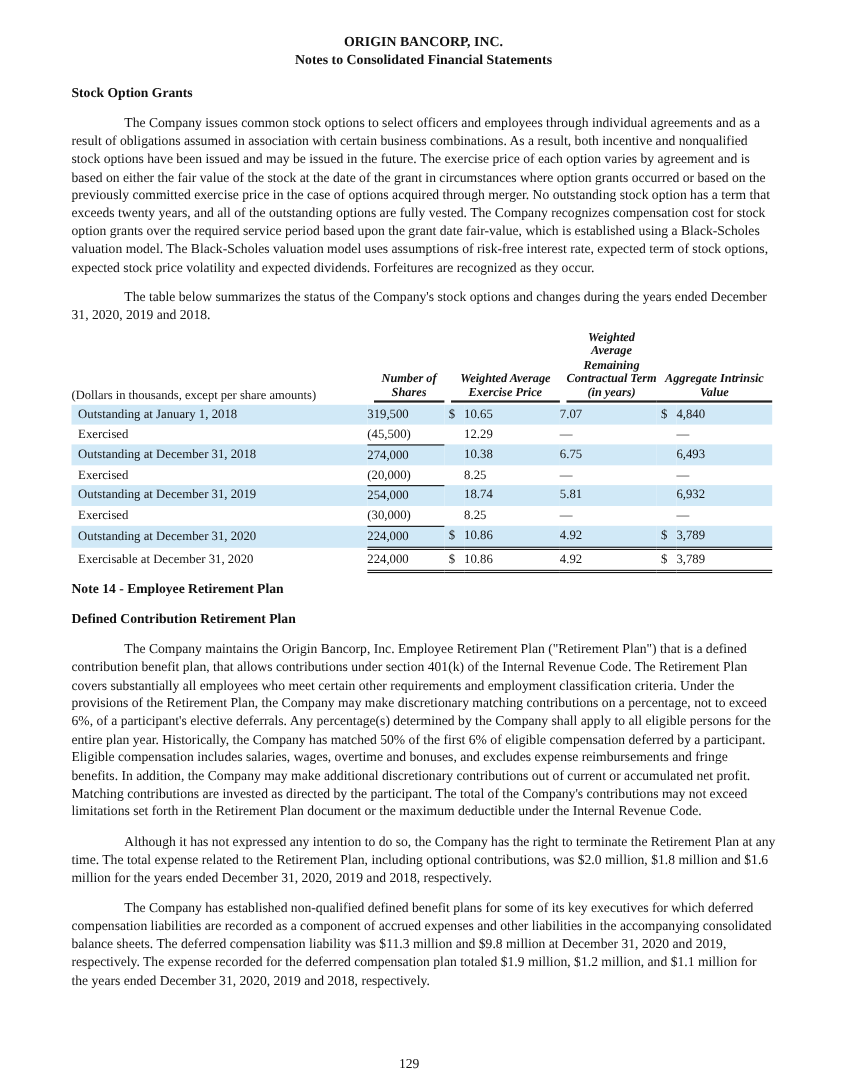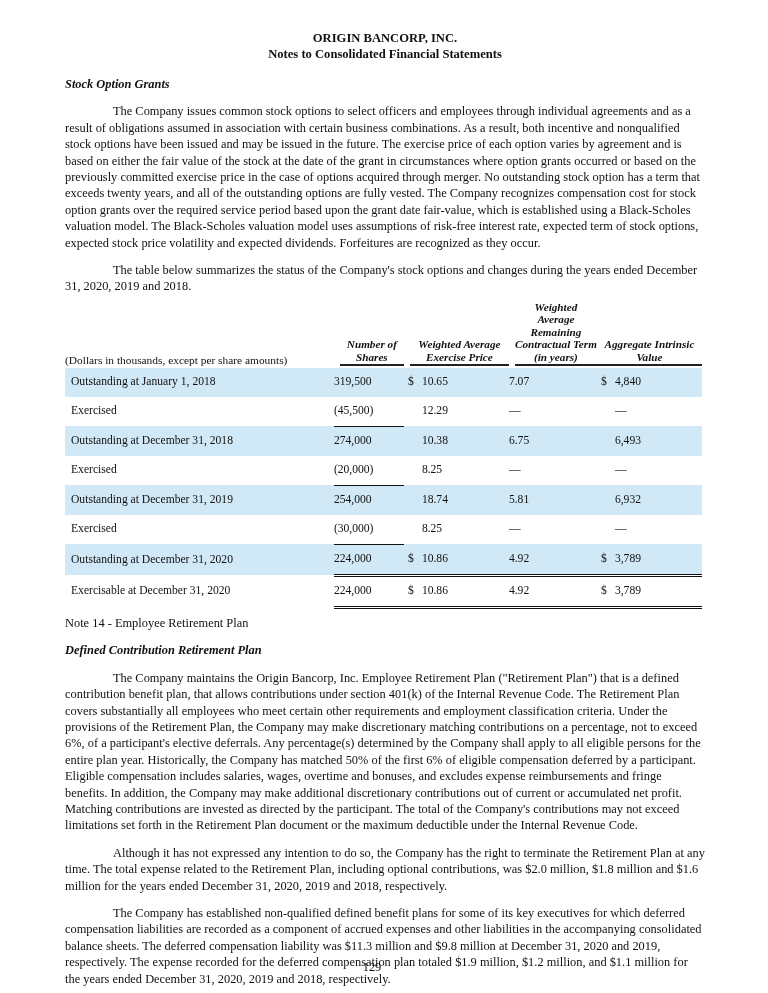"Stock Option Grants" .sub { font-style: italic -> none }
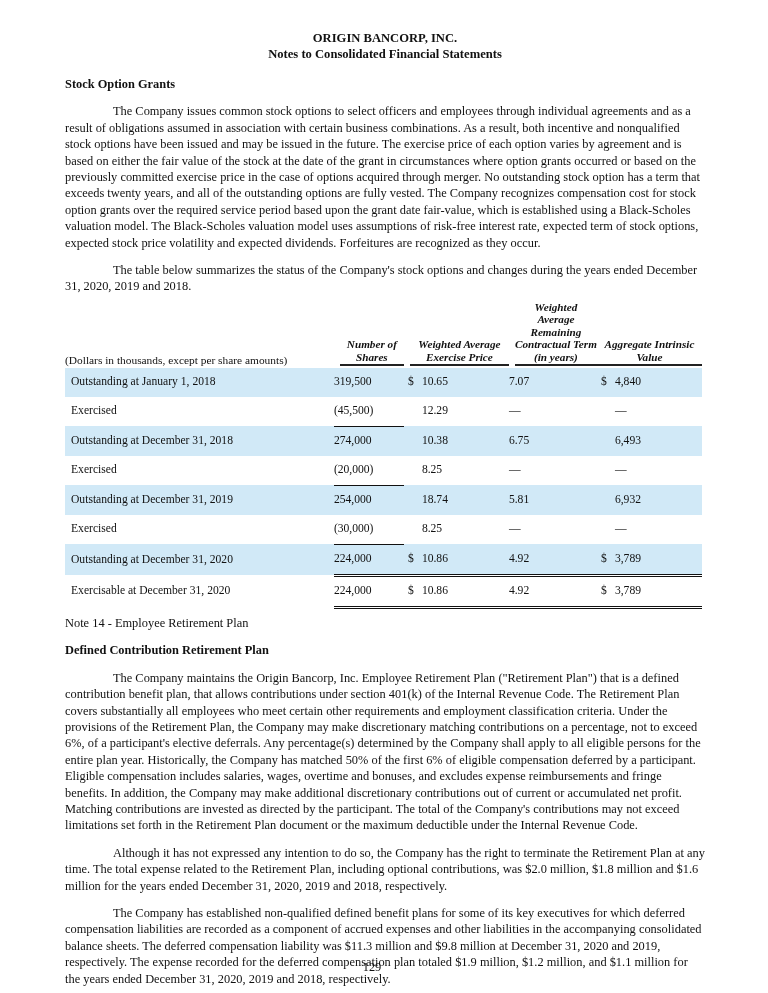"Outstanding at January 1, 2018" td { height: 29px -> 18px }
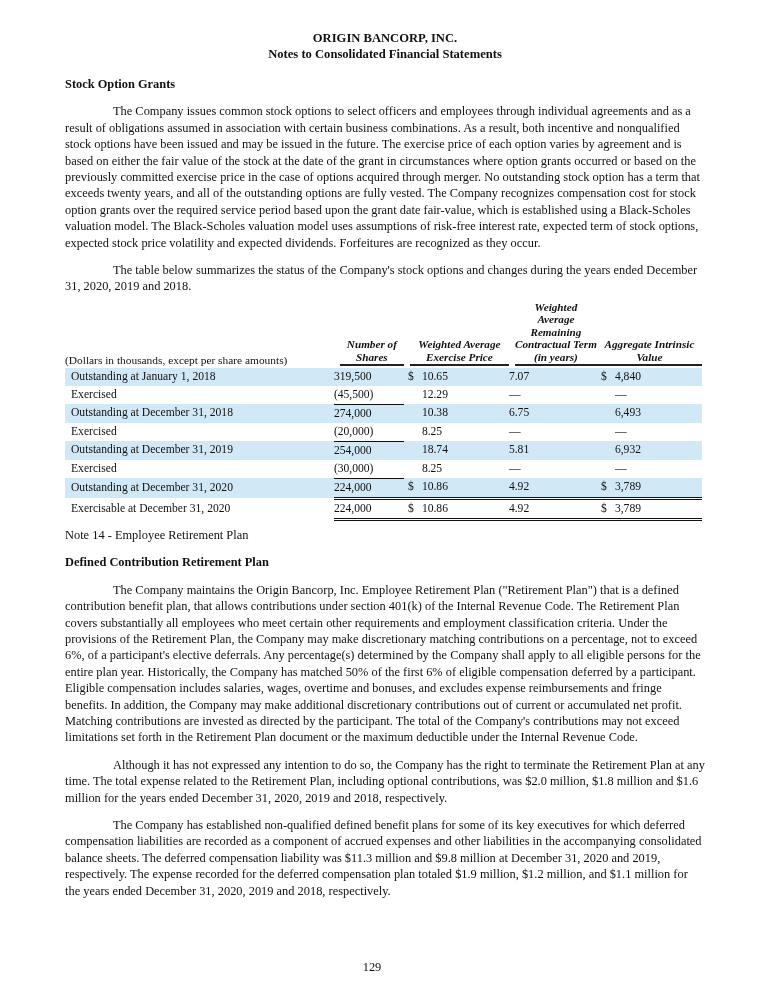"Note 14 - Employee Retirement" .sec { font-weight: normal -> bold }
